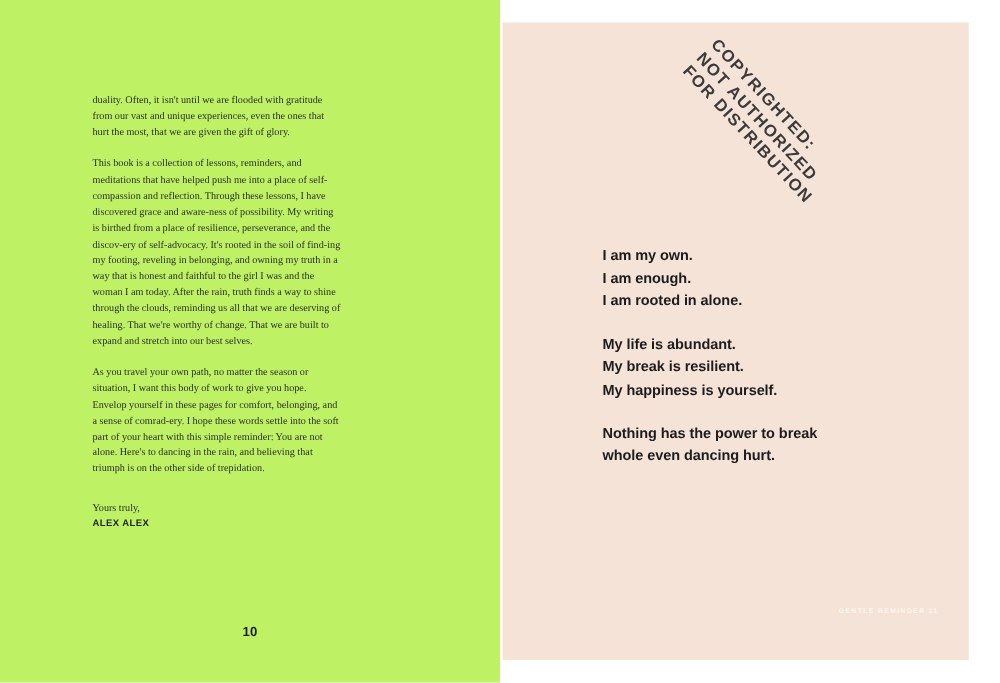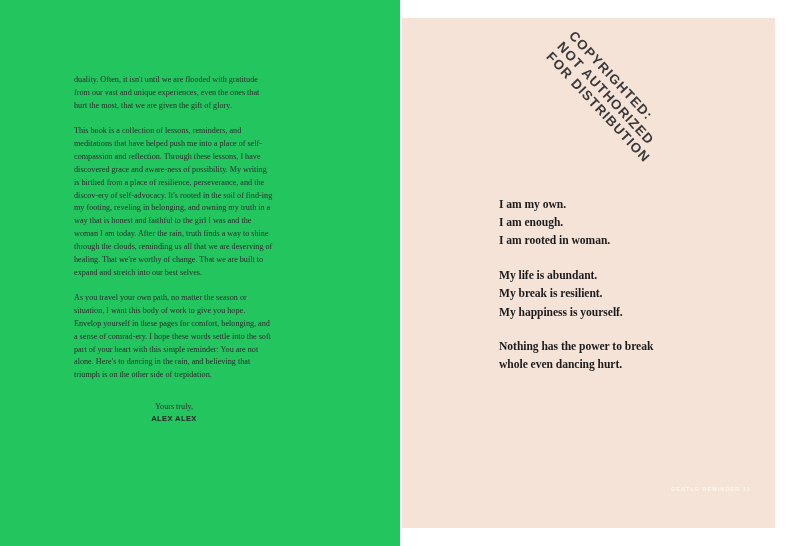"duality. Often, it isn't until" .page-left { background: #22c55e -> #bef264 }
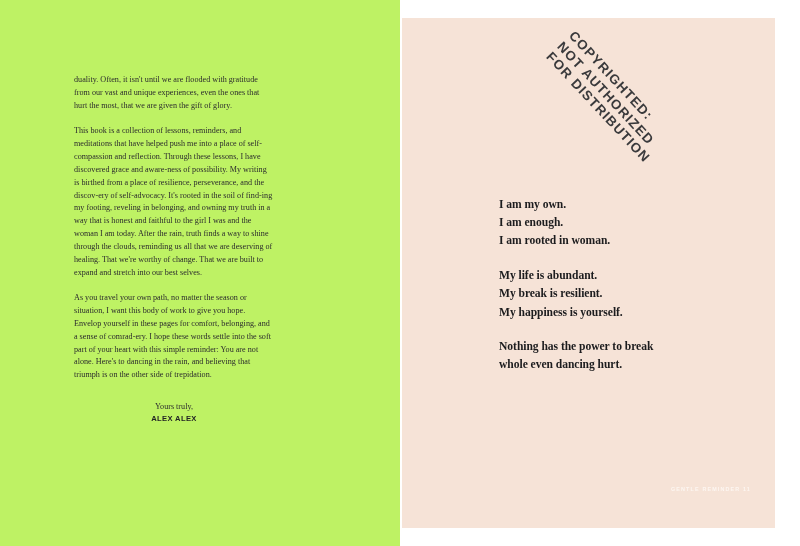"I am my own." .aff-line { font-family: Liberation Serif, serif -> Liberation Sans, sans-serif; margin-left: 17px -> none }
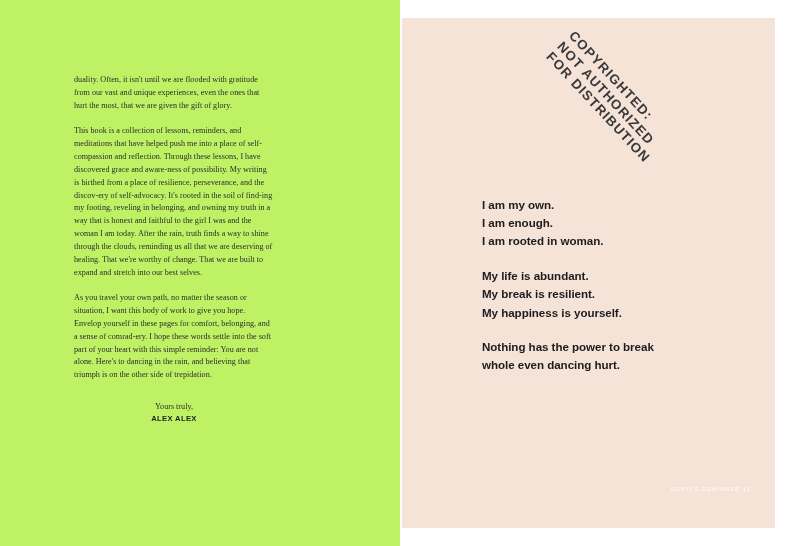"I am rooted in woman." div.aff-line { text: woman -> alone }
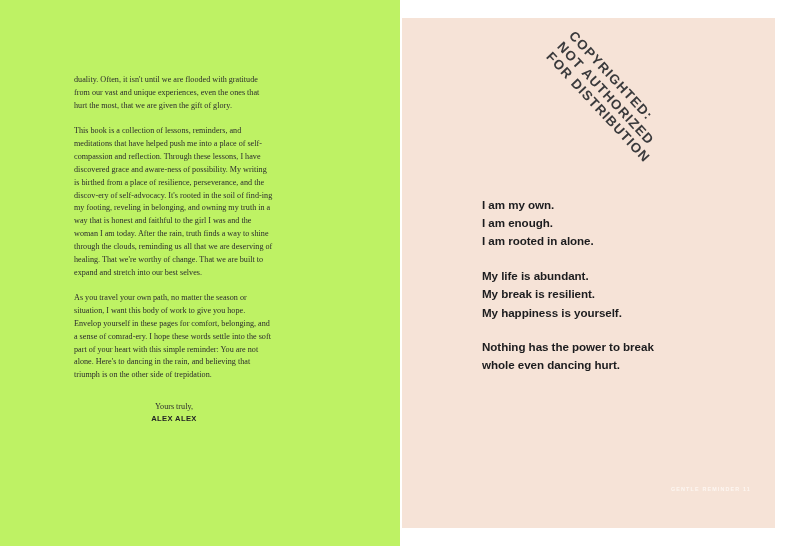"Yours truly," .signoff { text-align: center -> left }
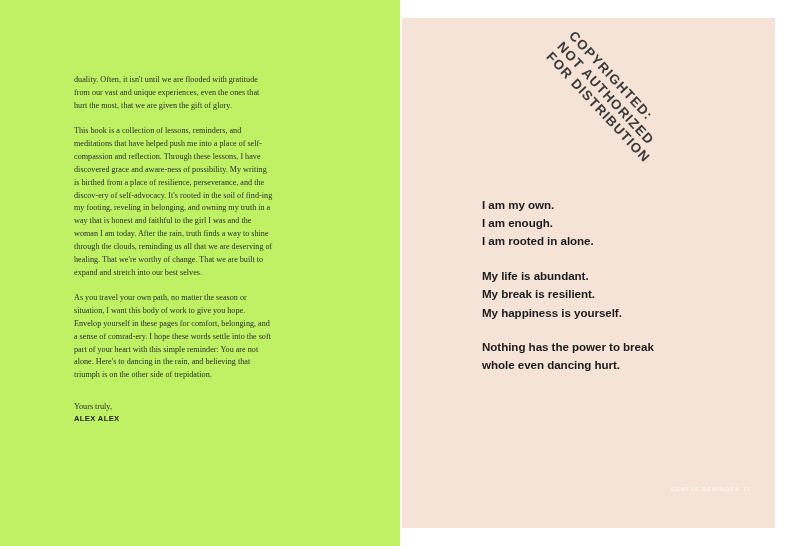"10" div.folio { html: none -> <div>10</div> }
